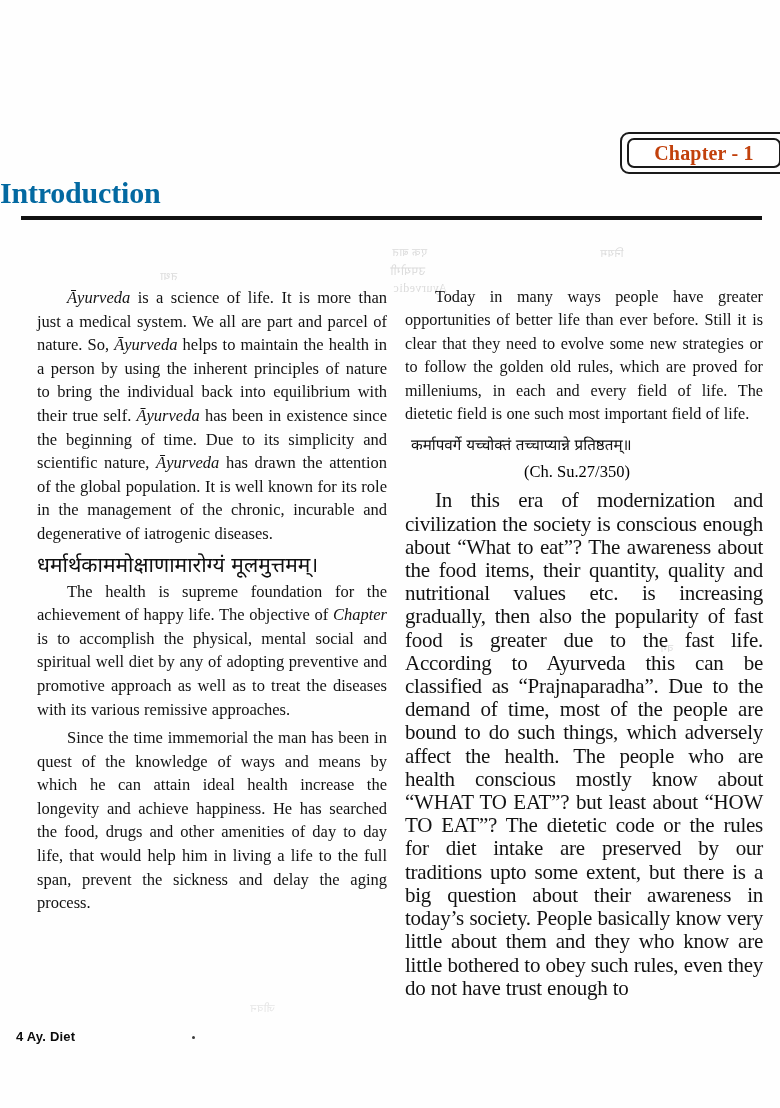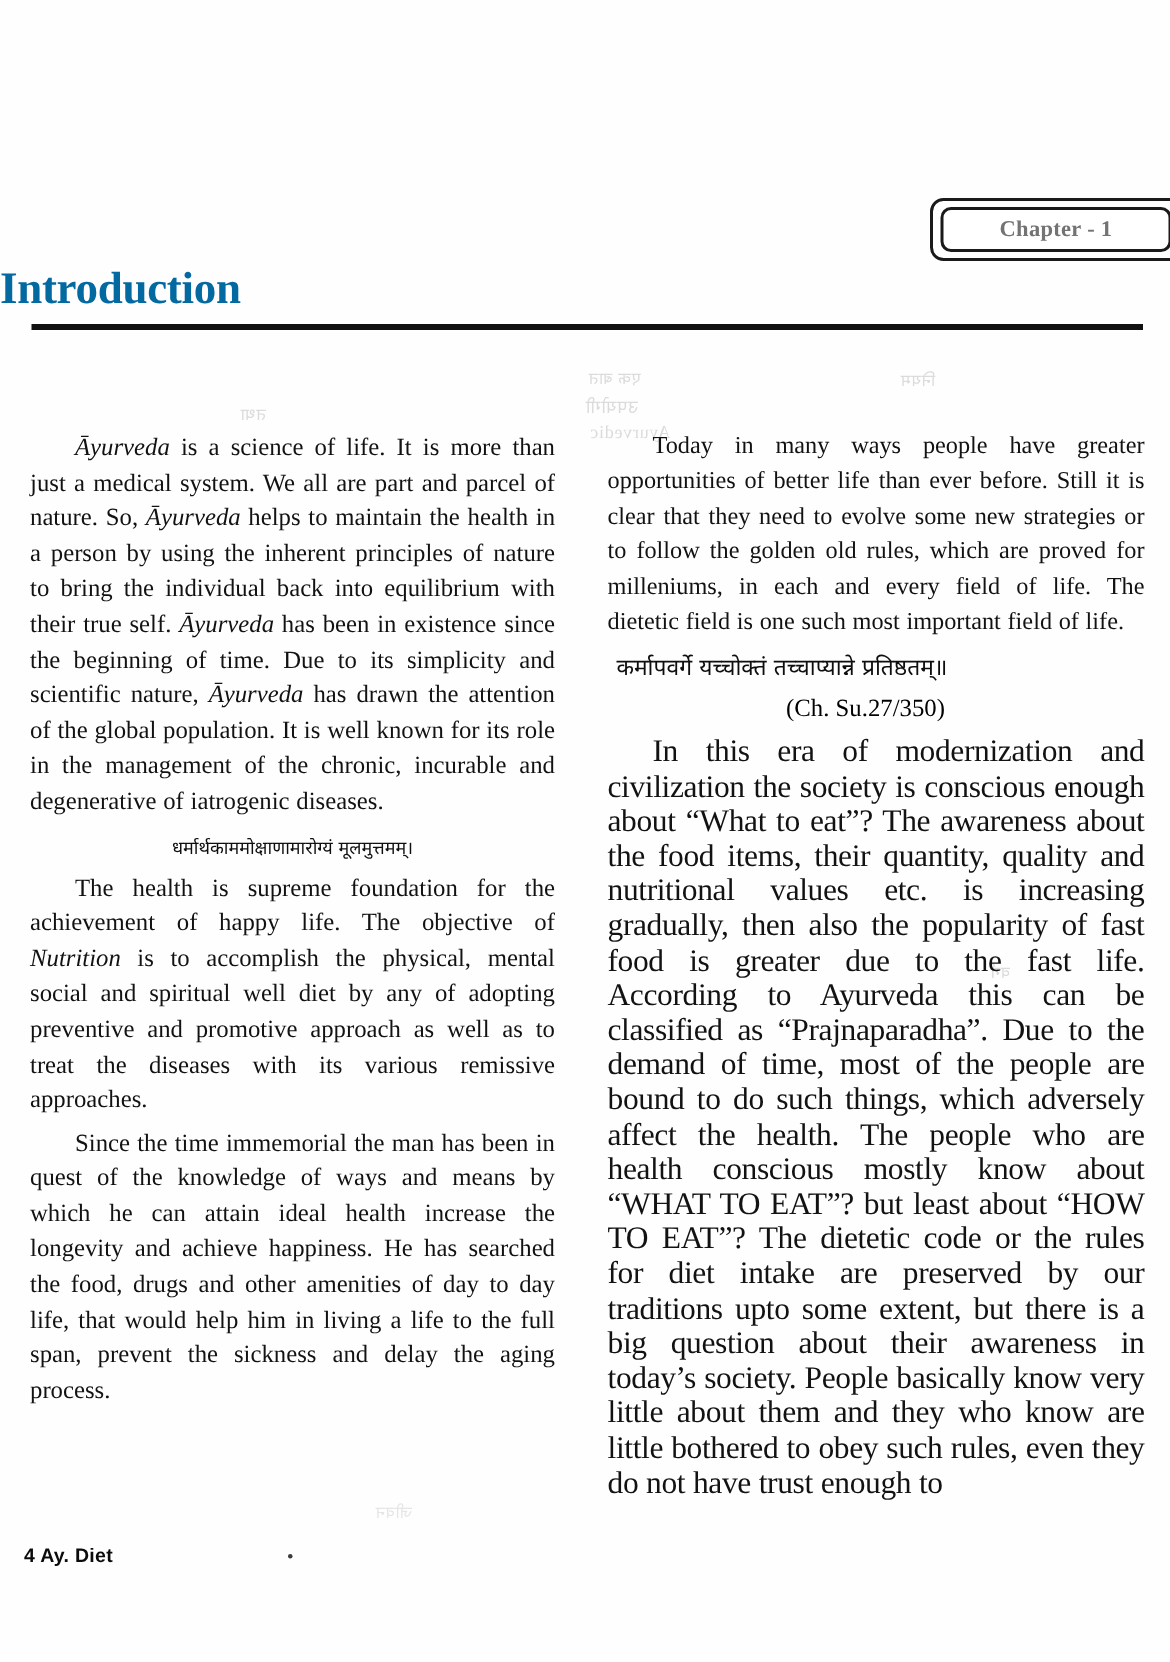"Chapter - 1" #chapter-badge .label { color: #737373 -> #c2410c; font-size: 15px -> 20px }
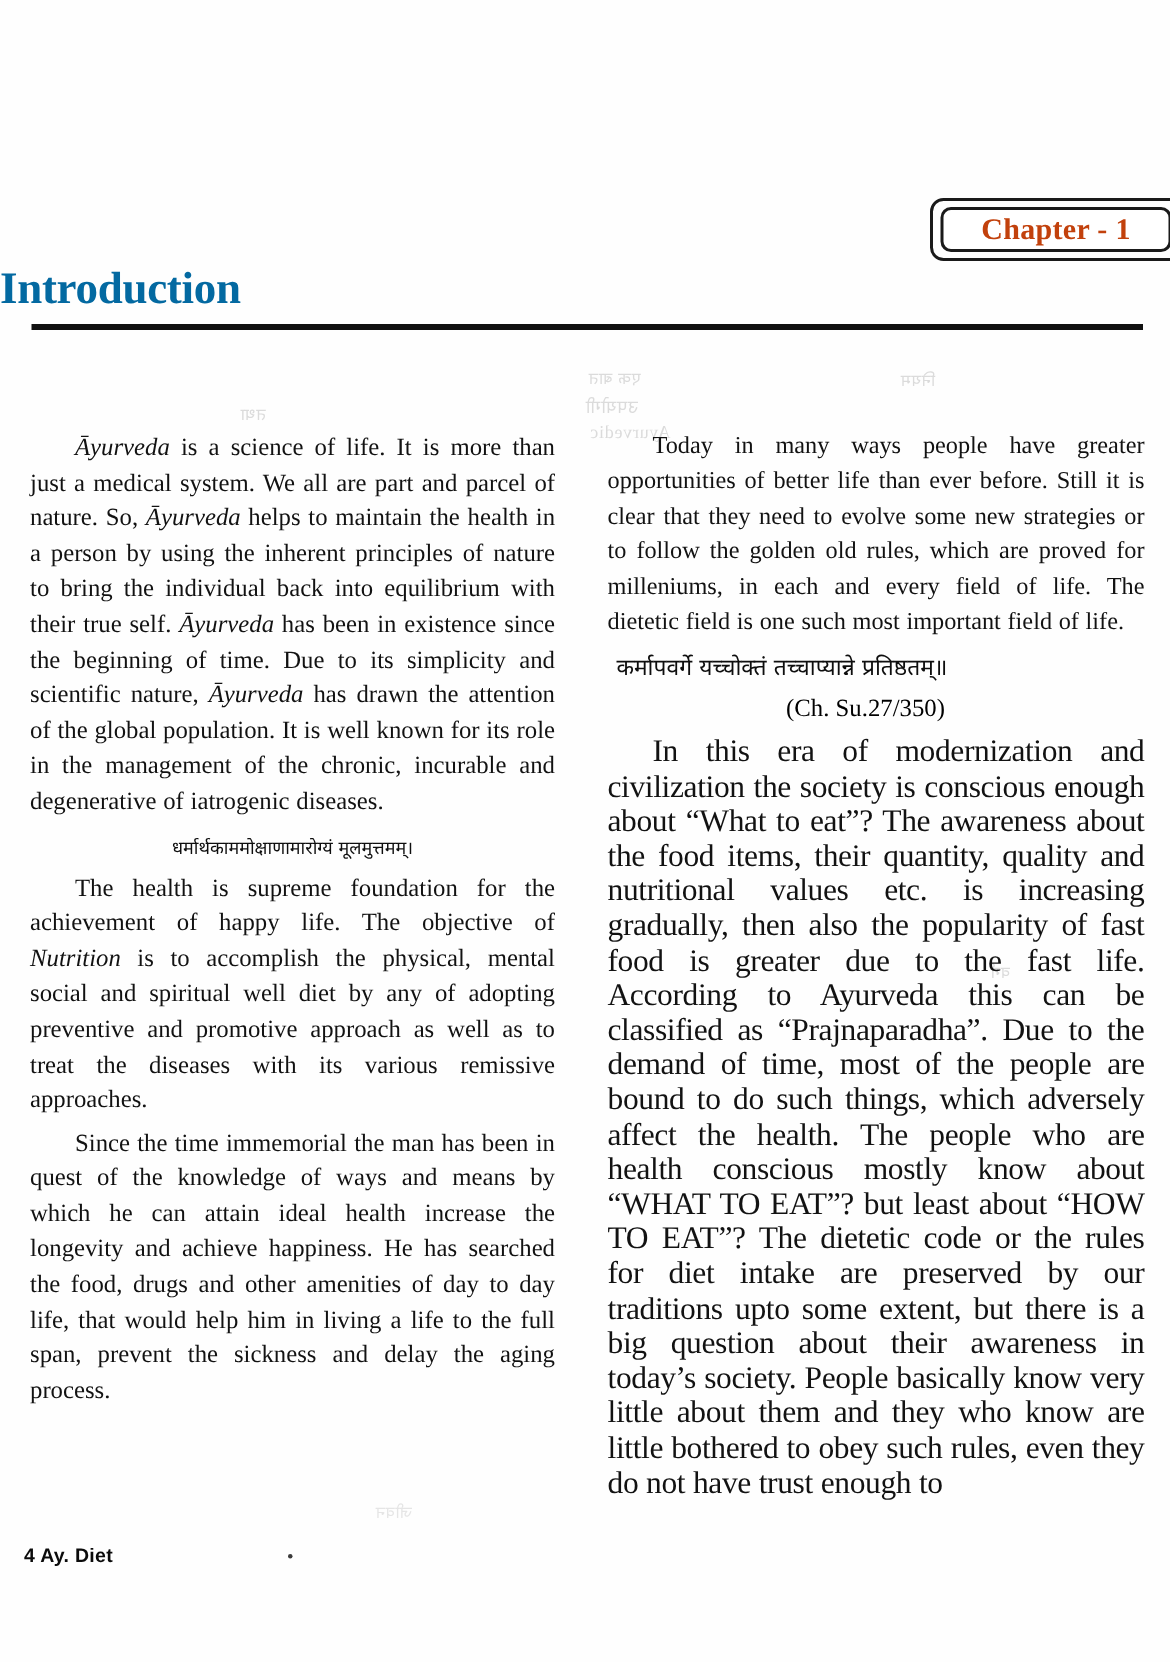"Āyurveda is a science of" #col-left { left: 20px -> 37px }
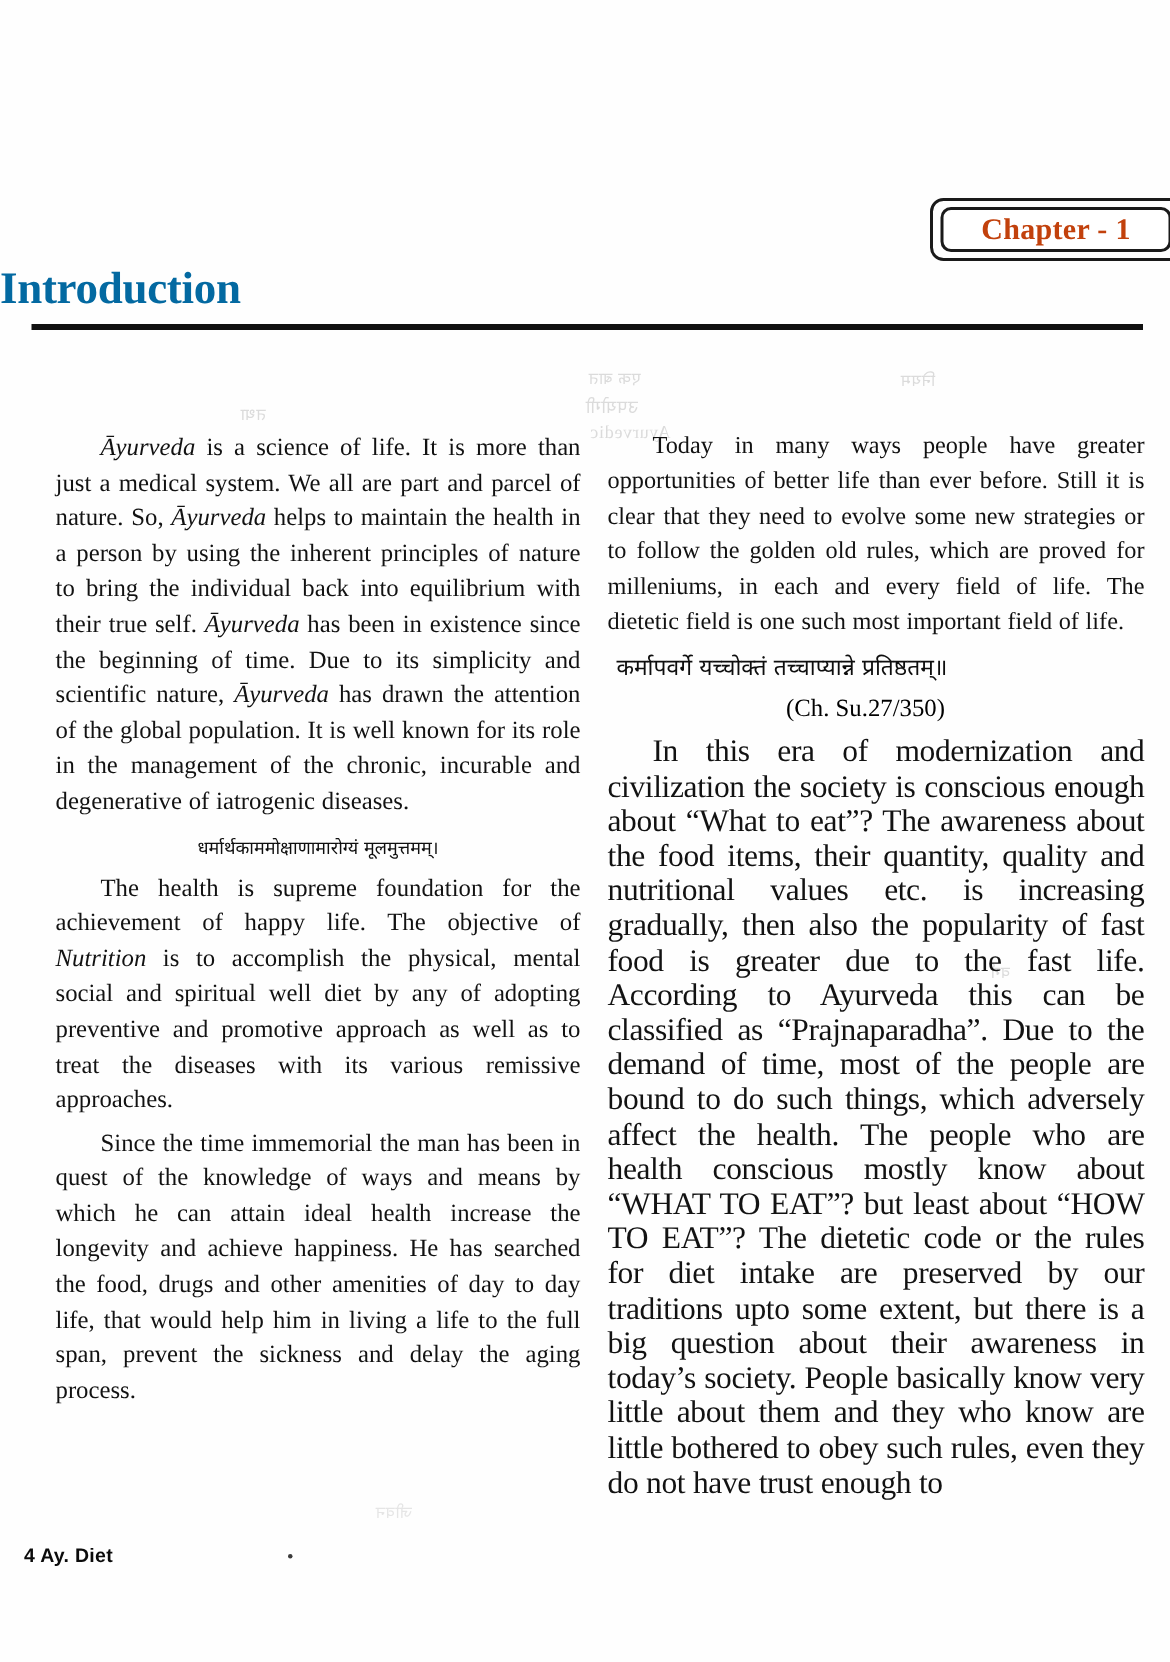"धर्मार्थकाममोक्षाणामारोग्यं मूलमुत्तमम्।" .verse { font-size: 12px -> 21px; text-align: center -> none }
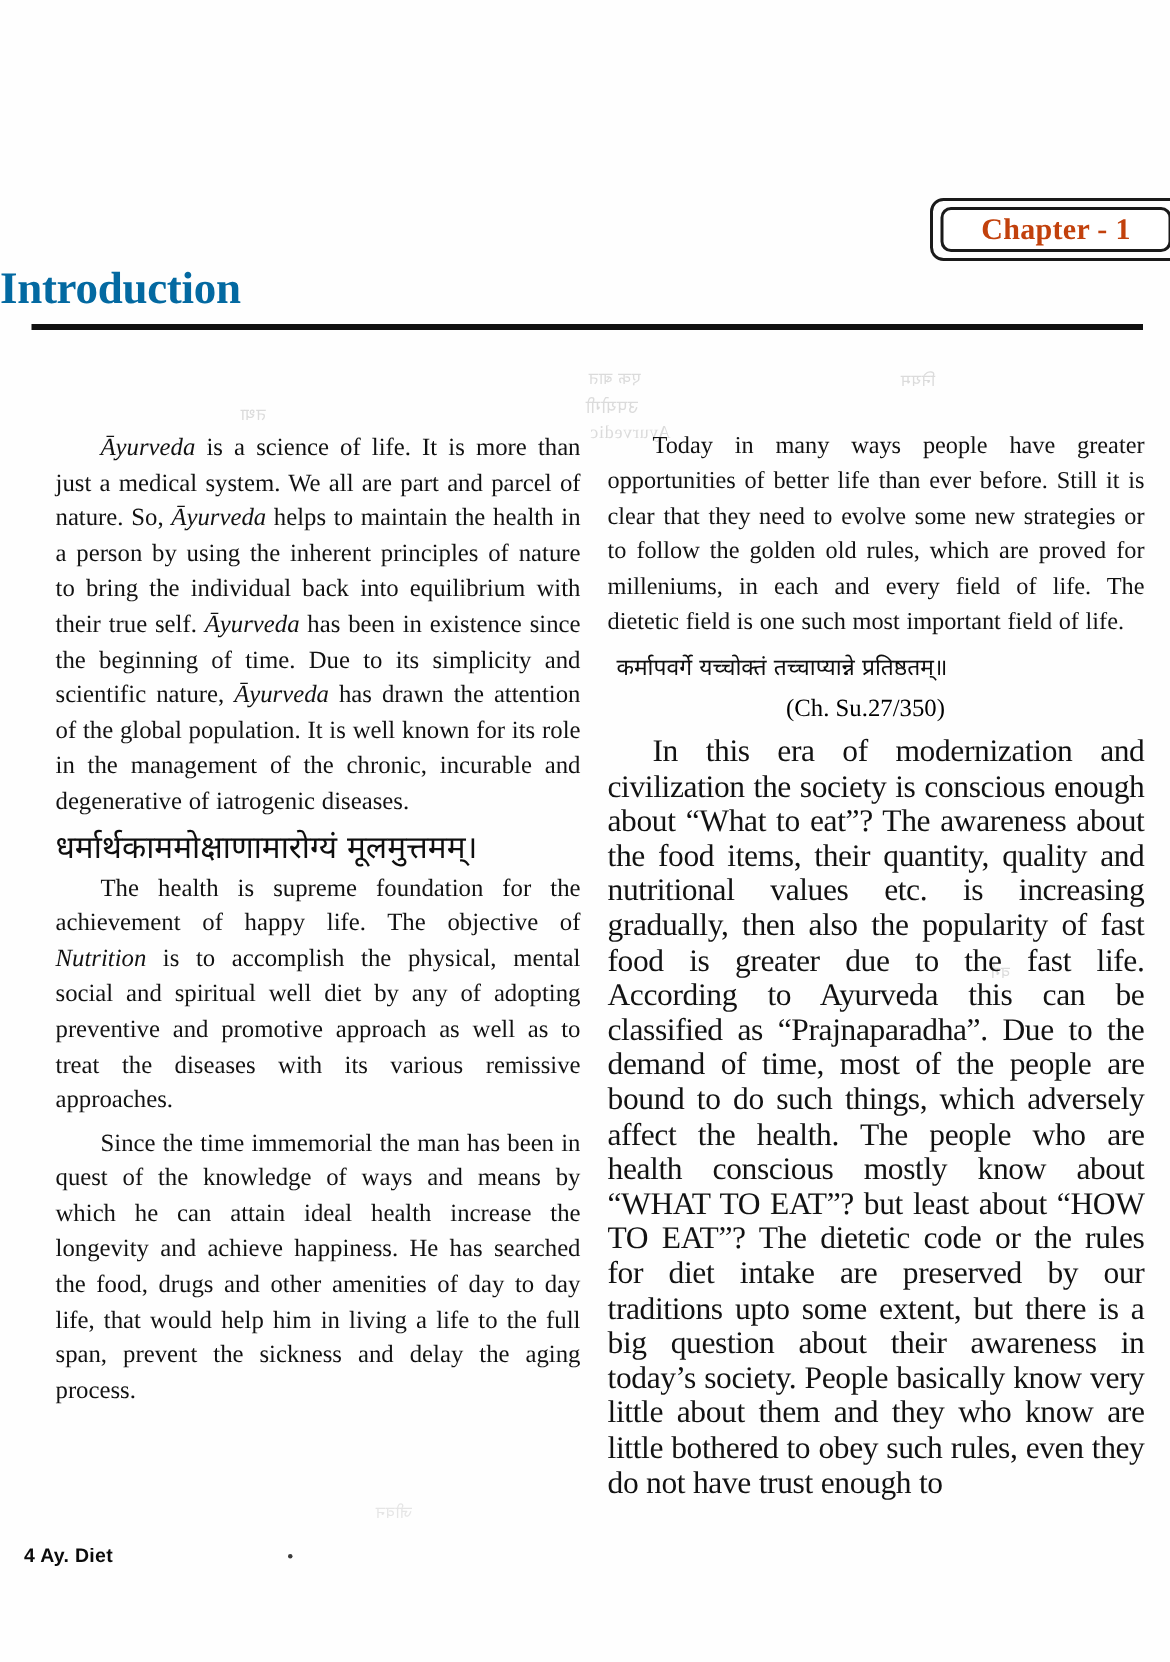"Nutrition" span.it { text: Nutrition -> Chapter }
